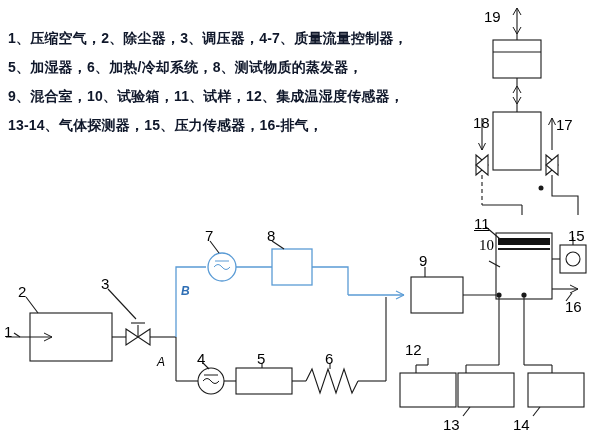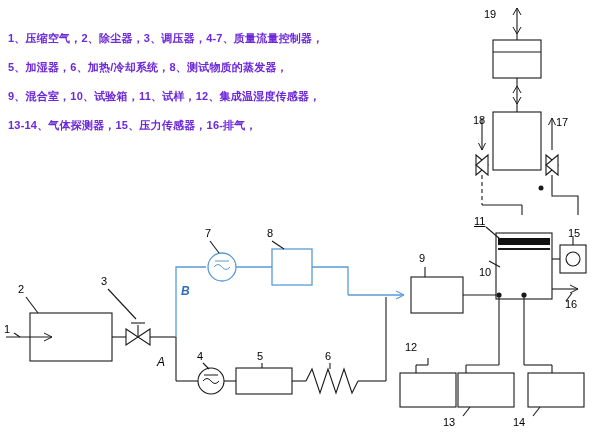"19" .lbl { font-size: 11px -> 15px }
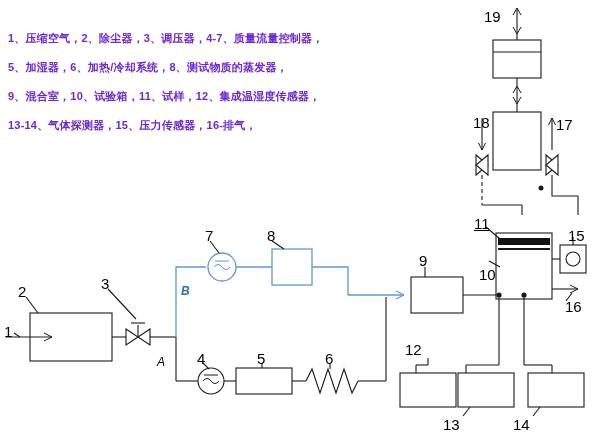"1、压缩空气，2、除尘器，3、调压器，4-7、质量流量控制器，" #legend { color: #6d28d9 -> #0f172a; font-size: 11px -> 14px }
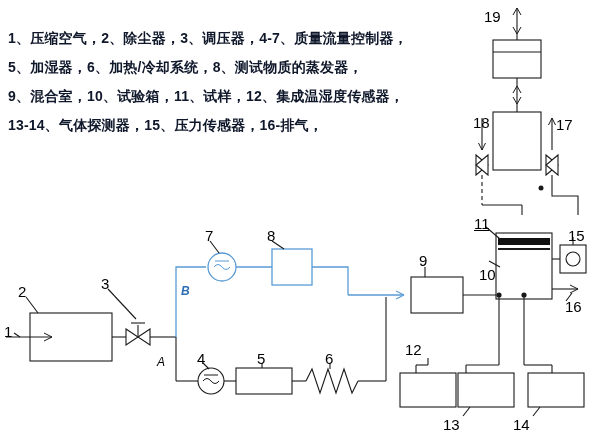"10" div.lbl { font-family: none -> Liberation Serif, serif; top: 61px -> 32px }
